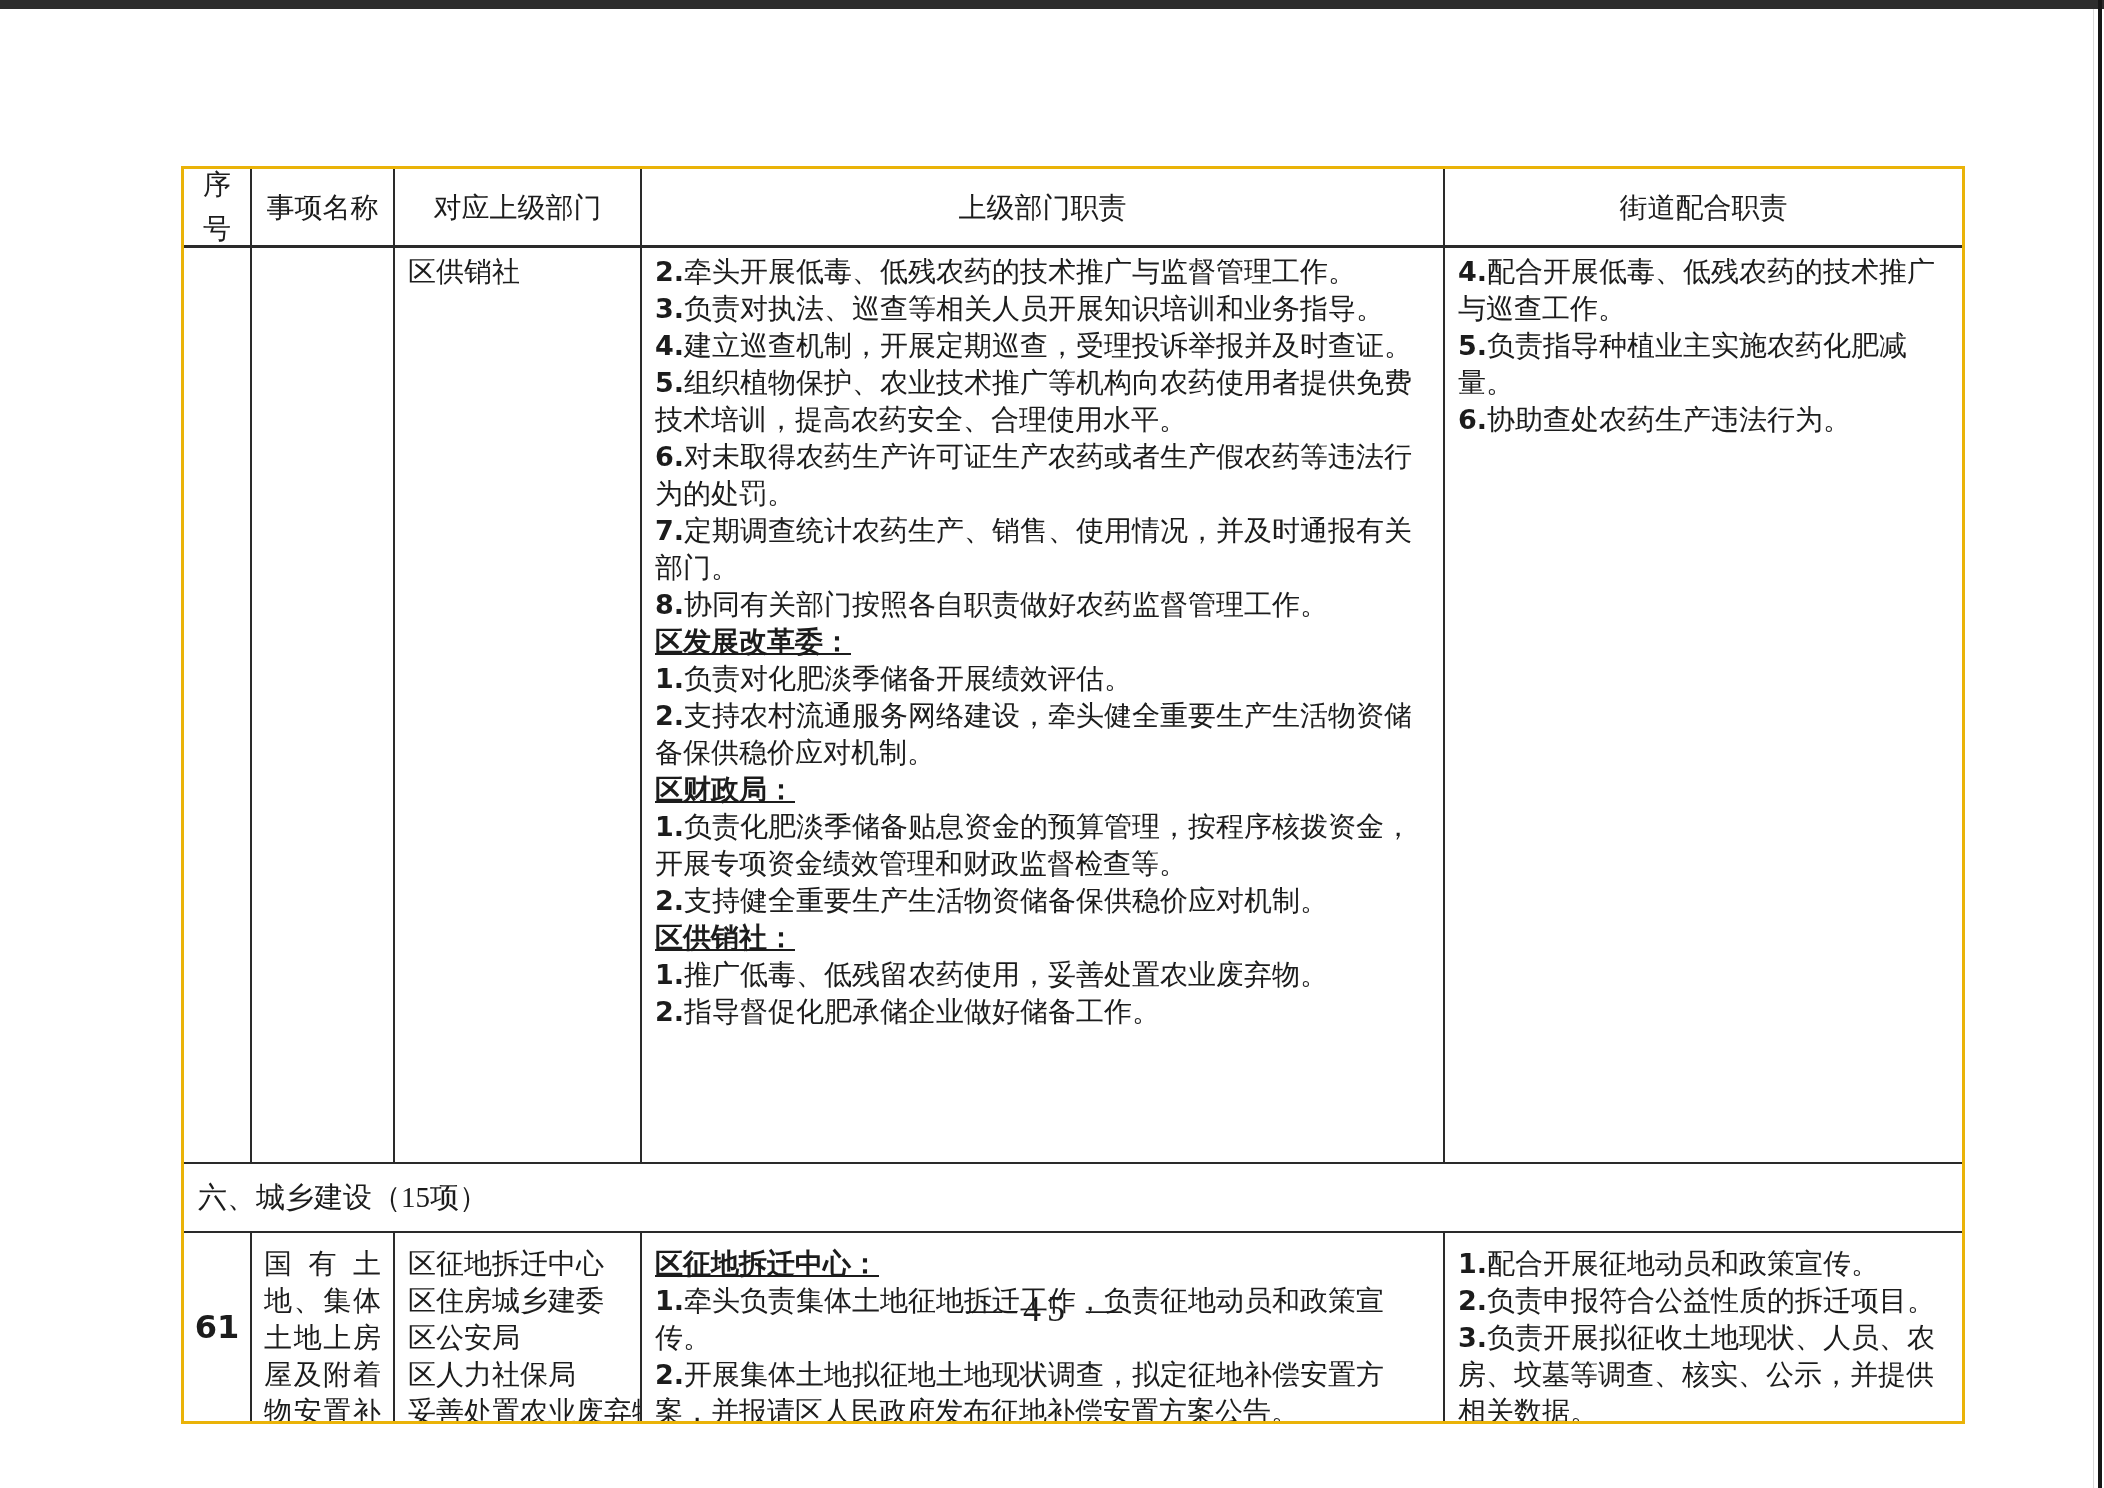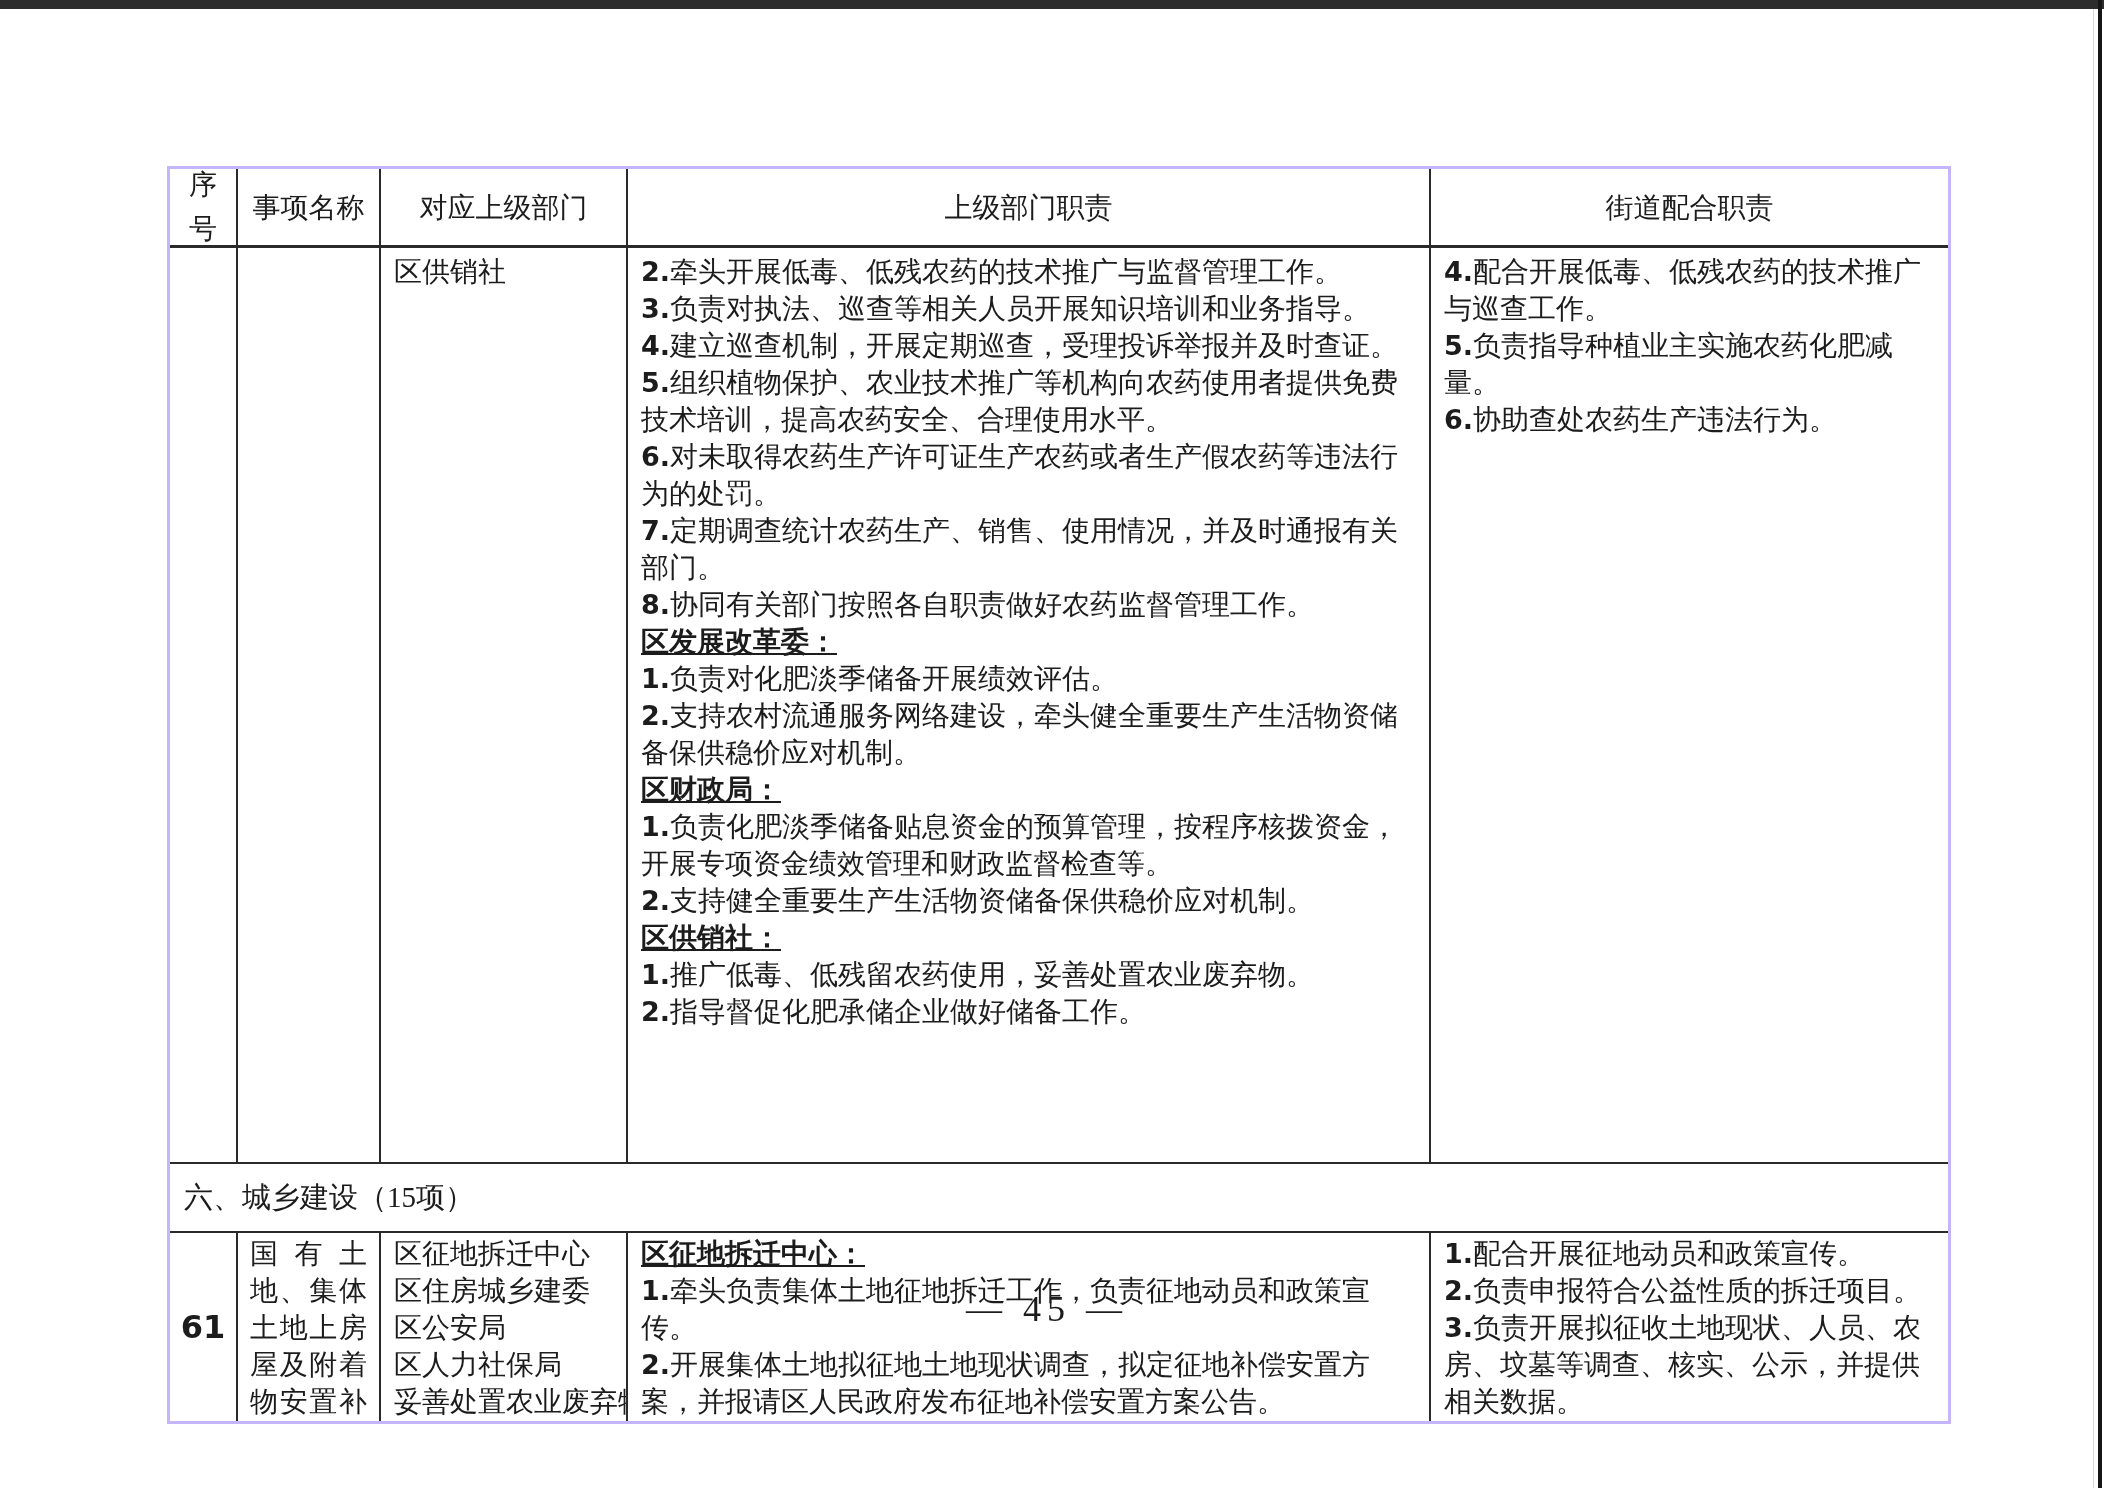"序号" .rtable { border: 3px solid #c4b5fd -> 3px solid #eab308; left: 167px -> 181px }
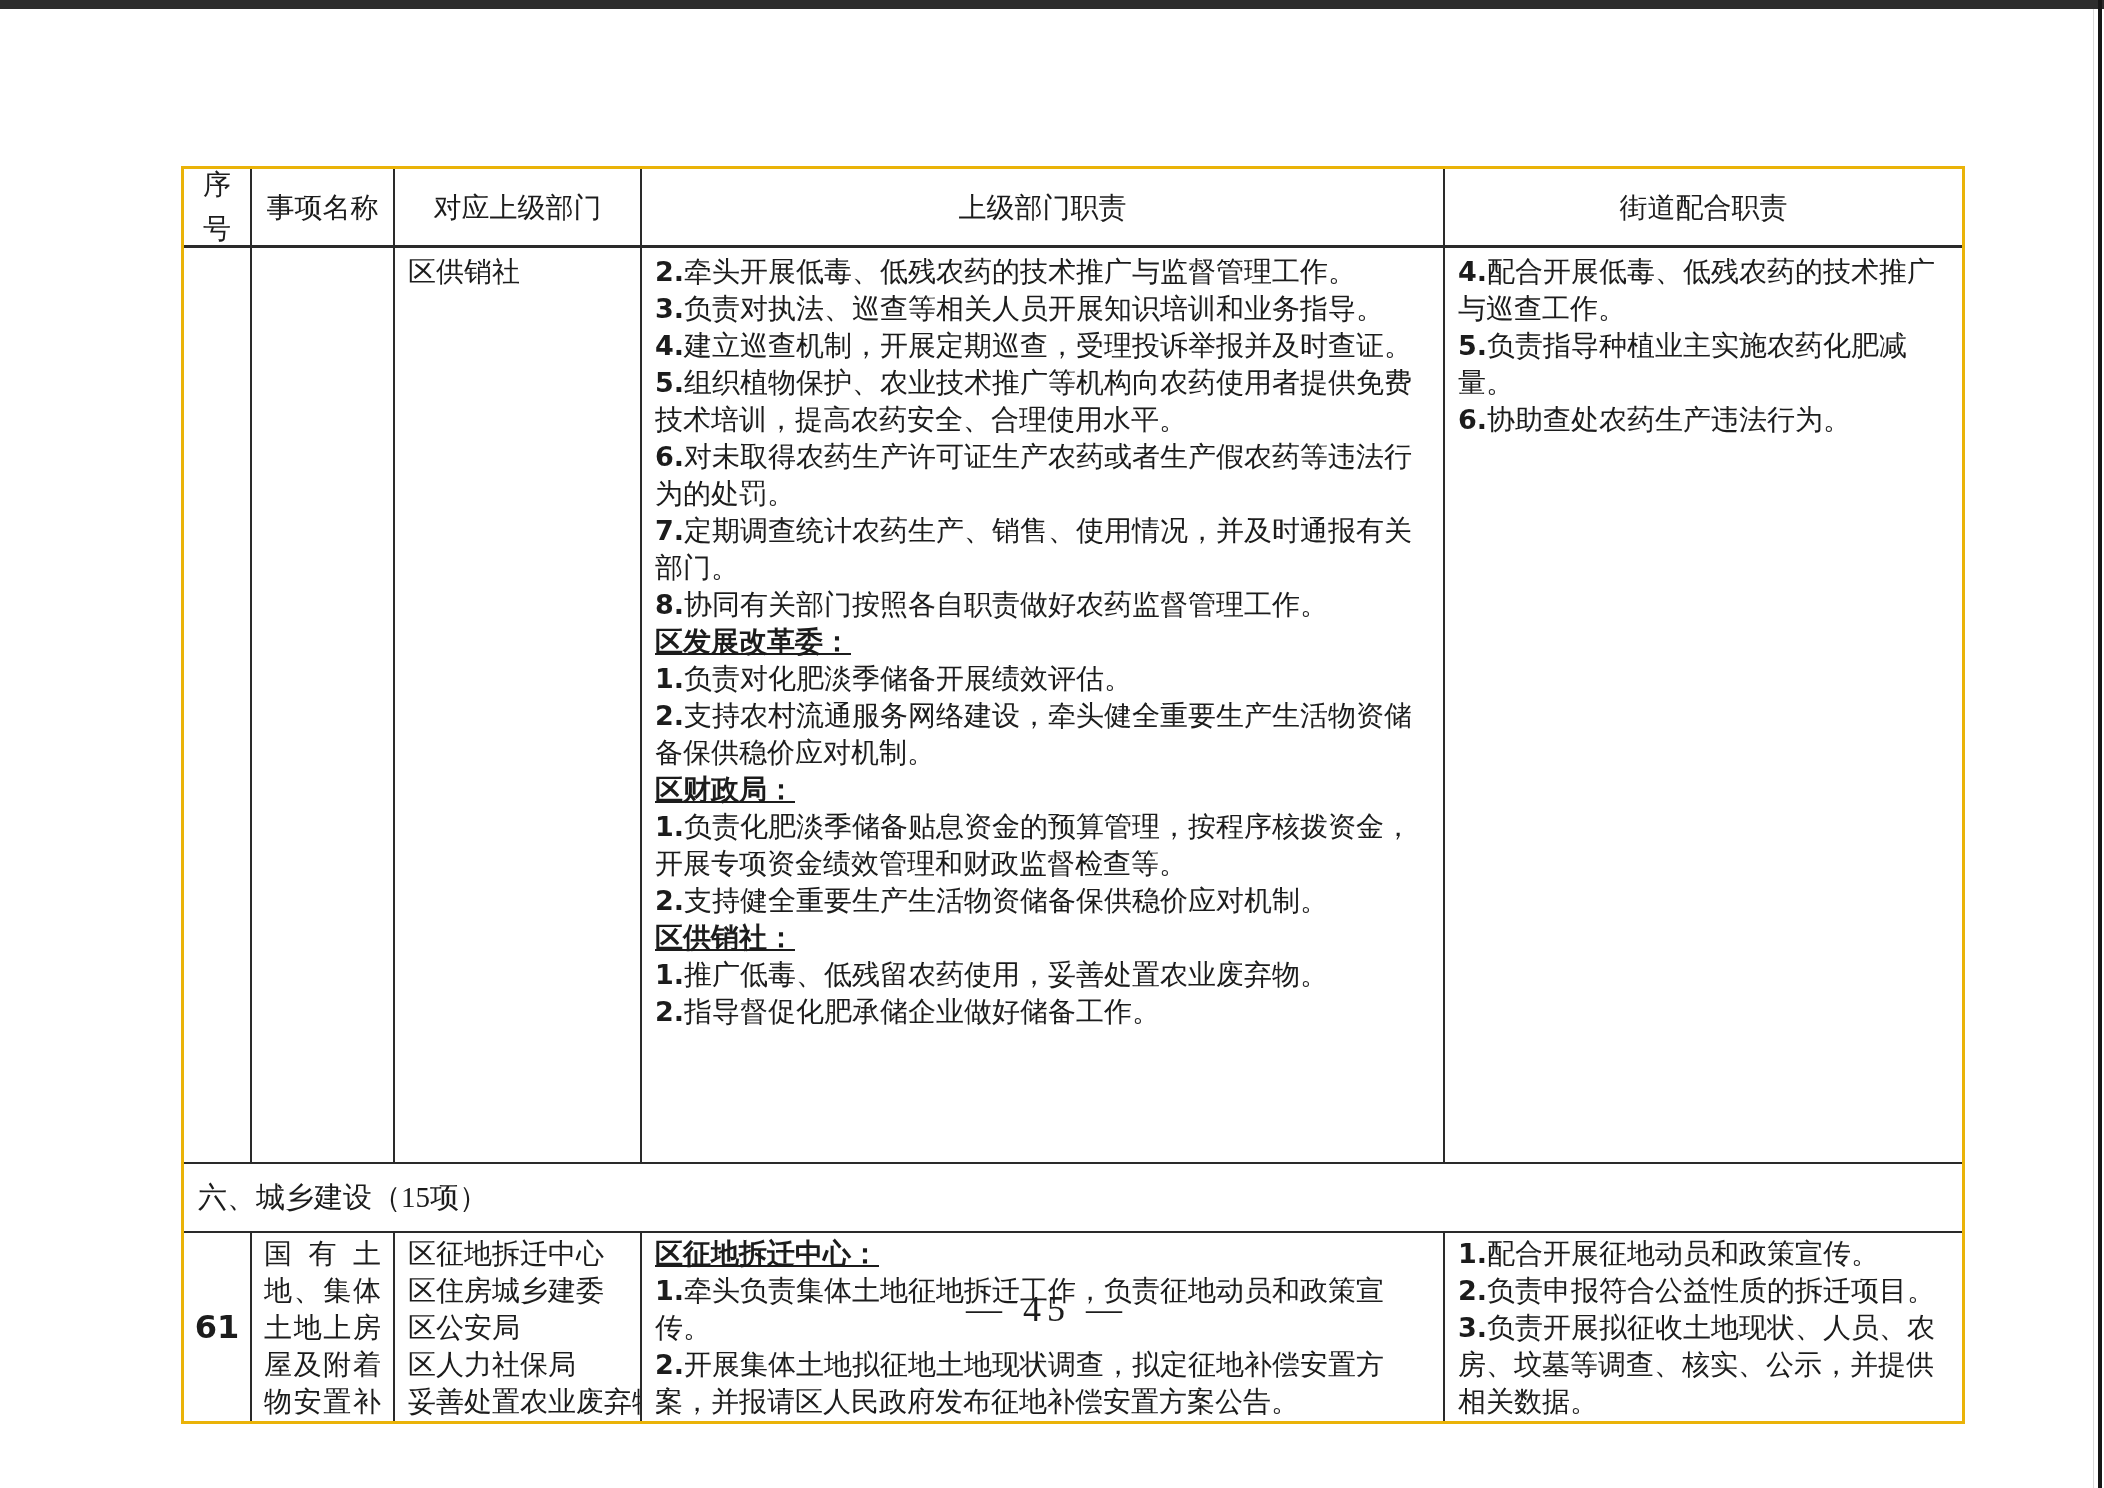"国有土" .r61-pad { padding-top: 2px -> 12px }
